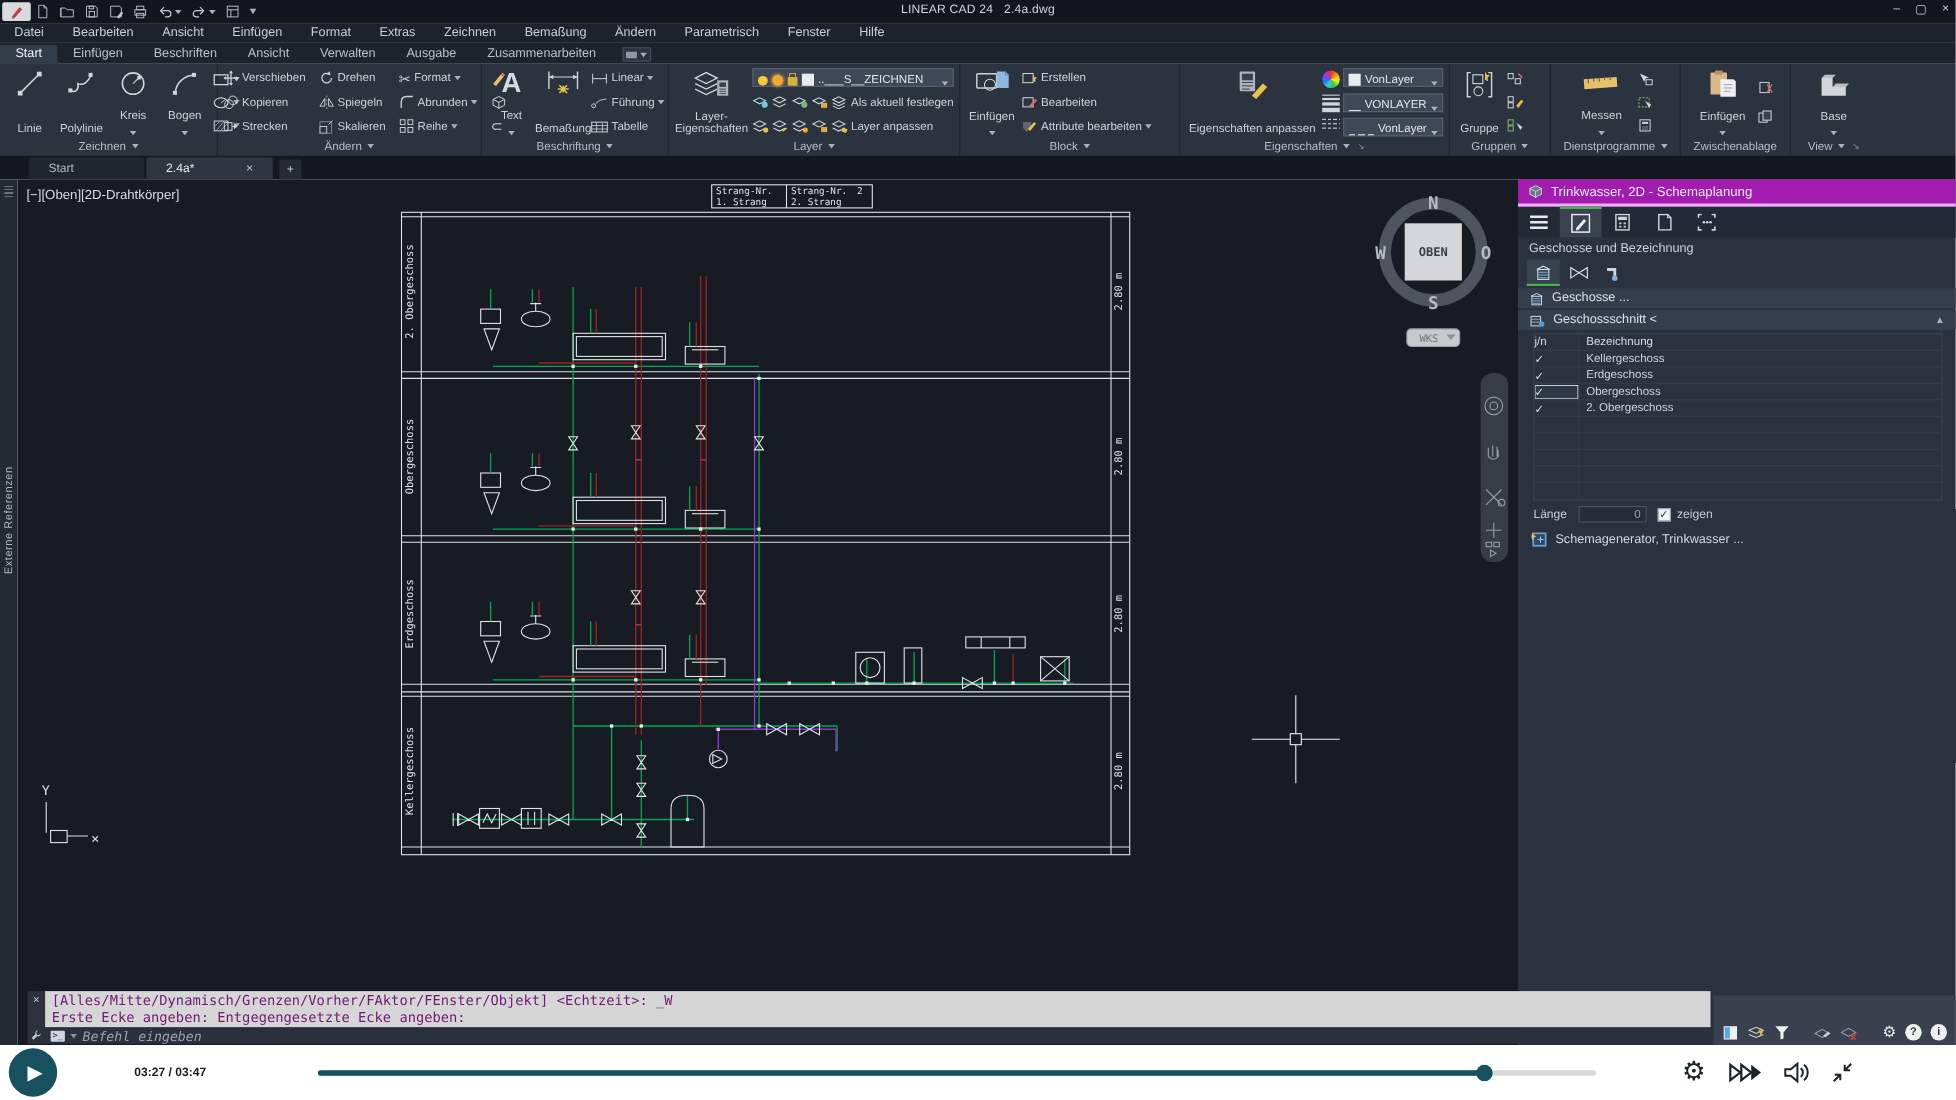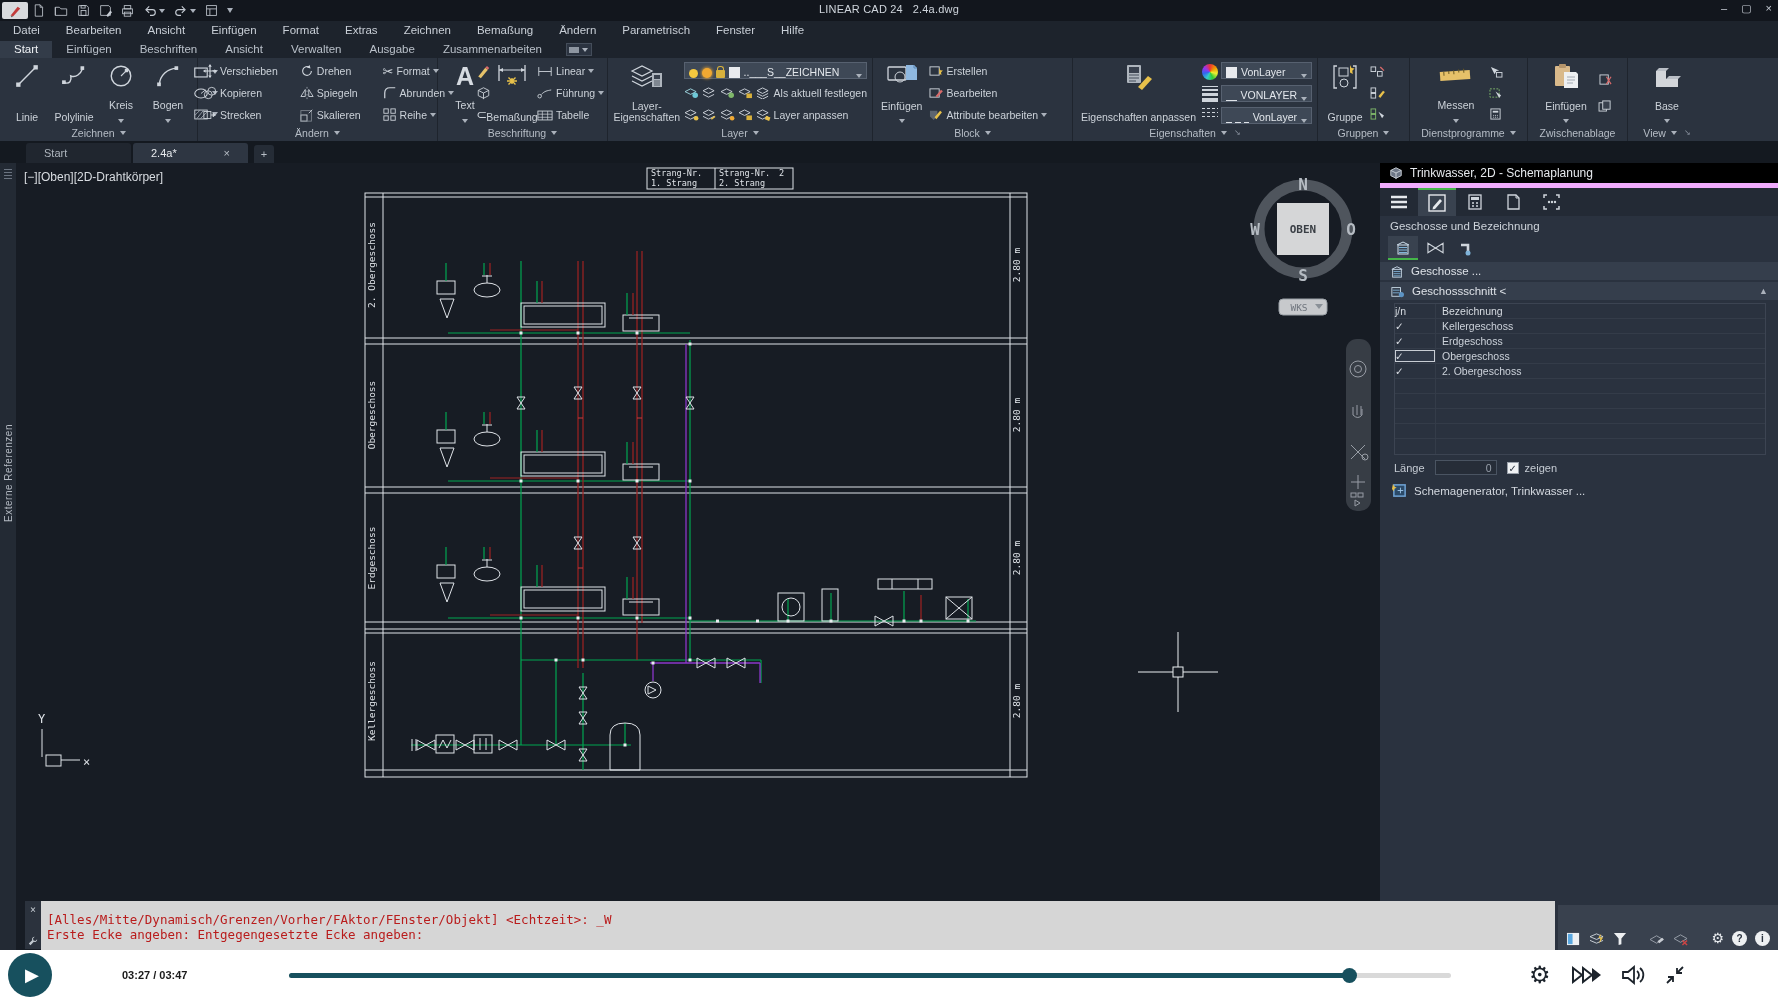"Verschieben" div.pbody { gap: 22px -> 12px }
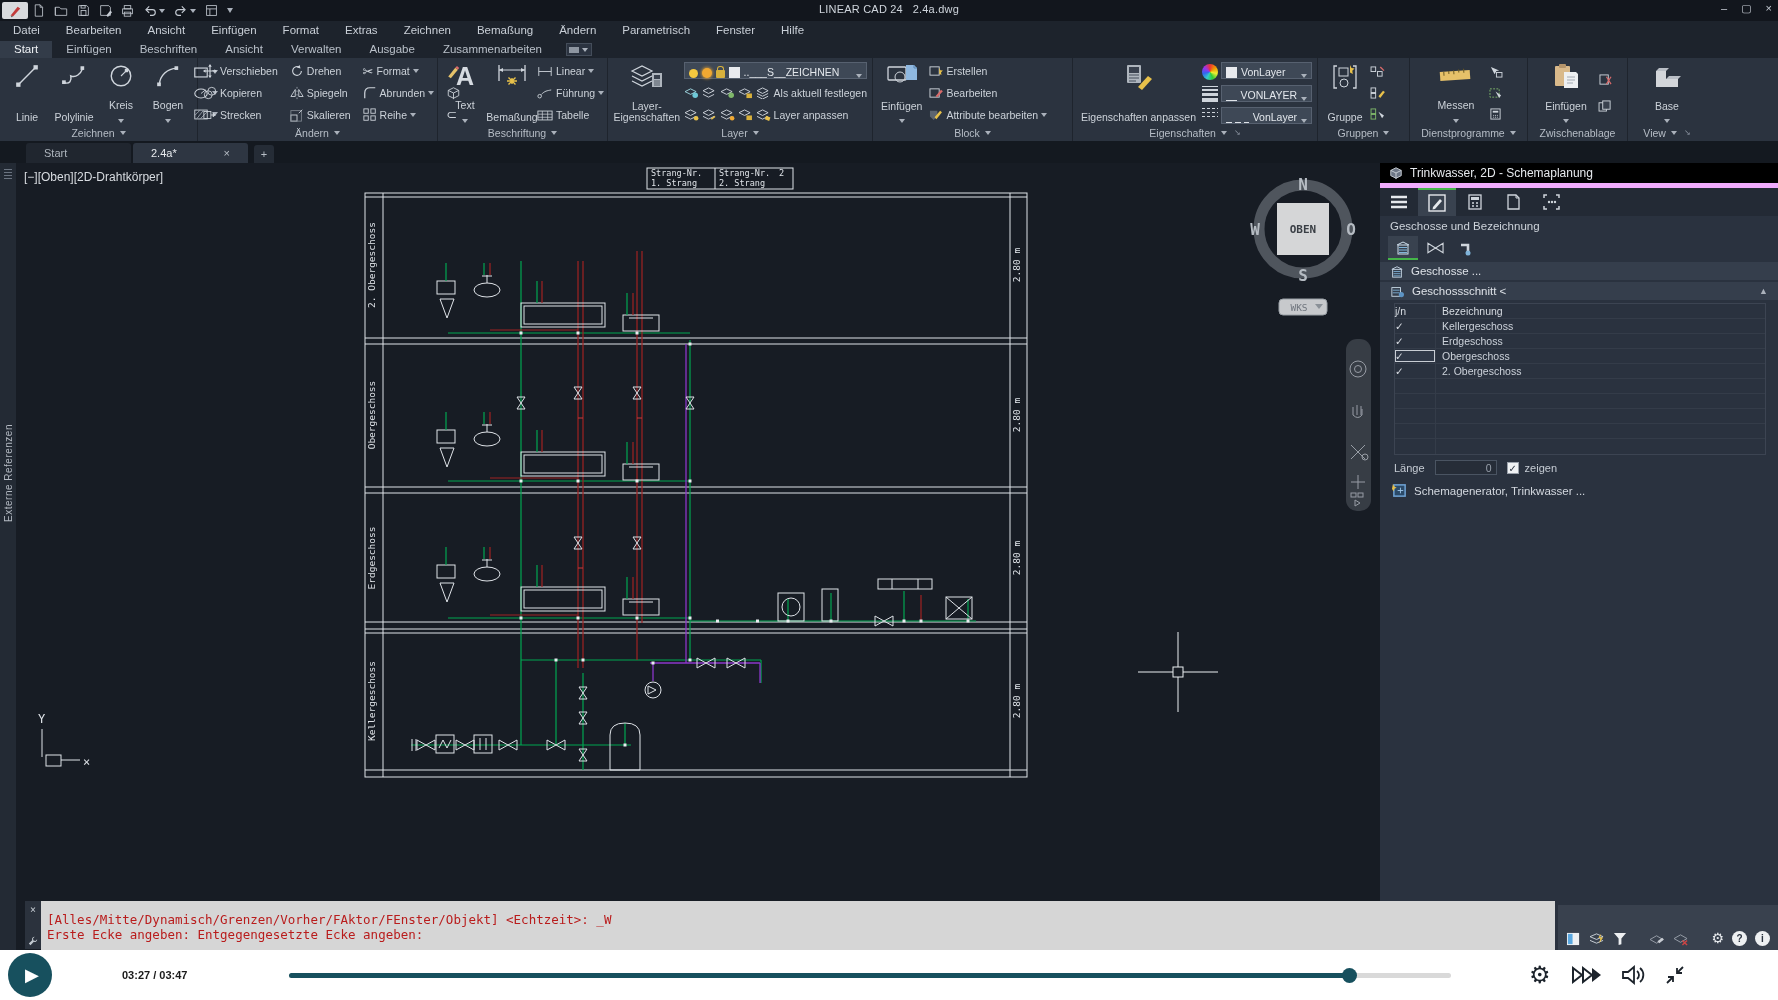"Trinkwasser, 2D - Schemaplanung" .sp-header { background: #000000 -> #a21caf; border-bottom: 5px solid #f0abfc -> 3px solid #f0abfc }
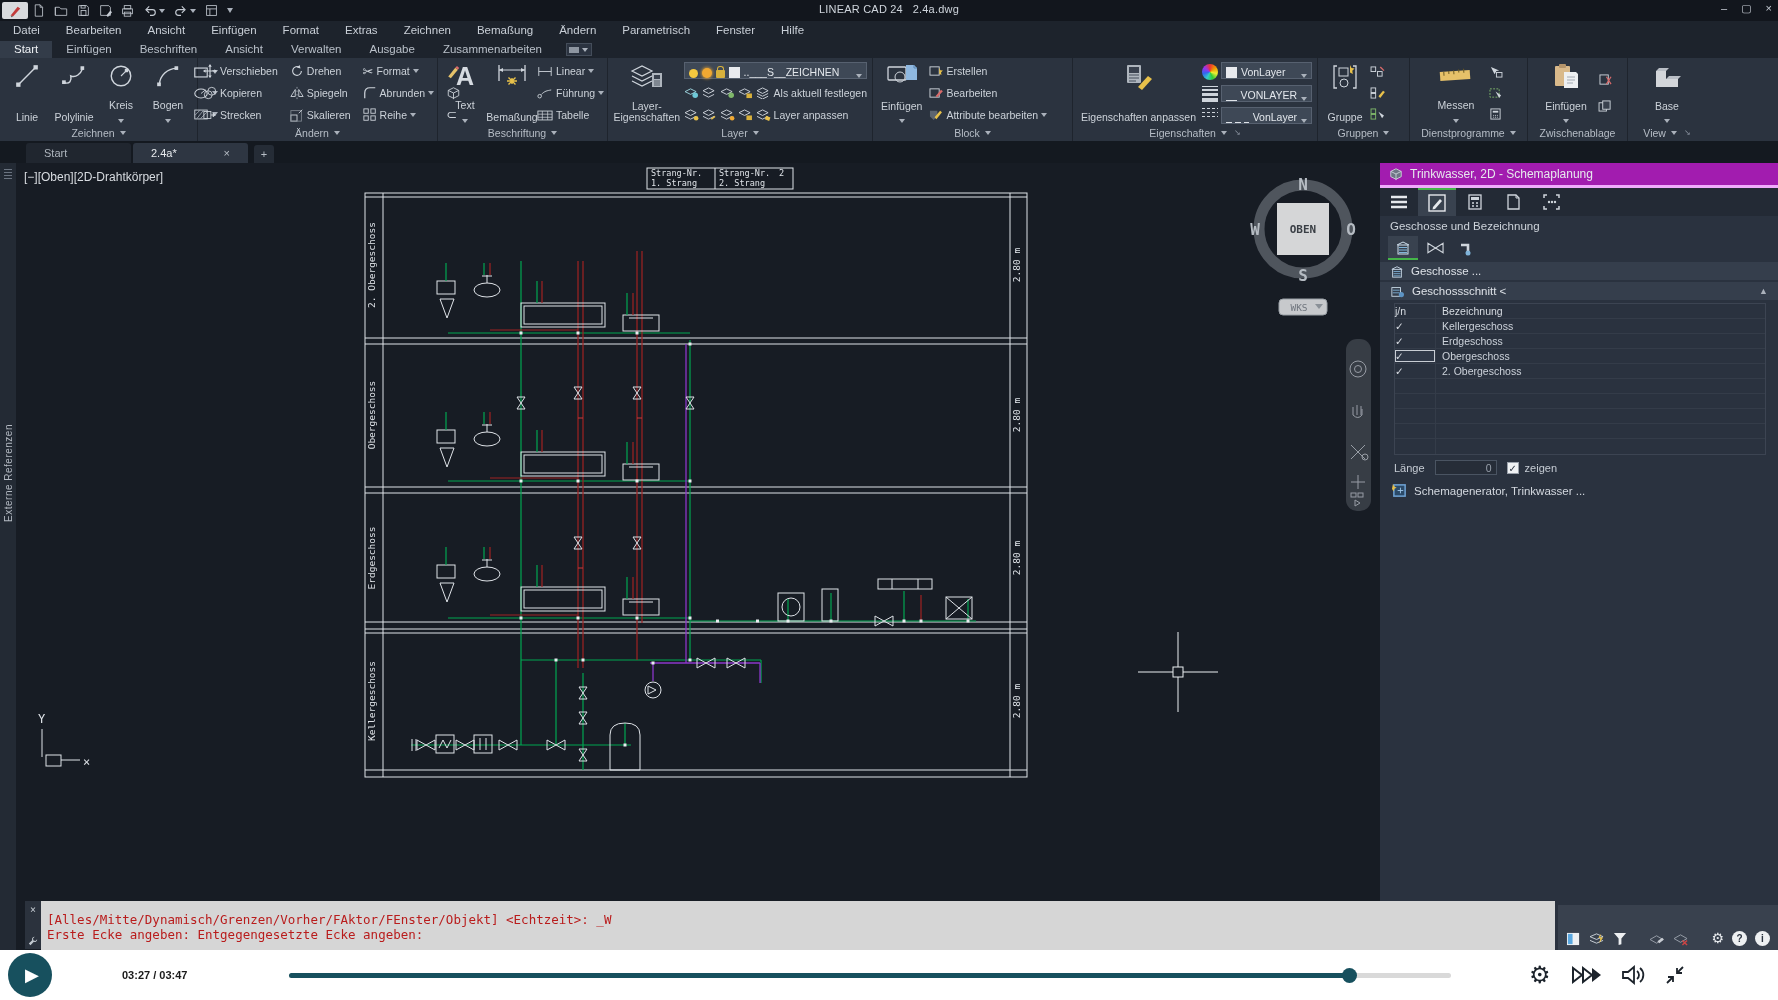"[Alles/Mitte/Dynamisch/Grenzen/Vorher/FA" .cmd-hist { color: #b91c1c -> #701a75; padding: 11px 6px -> 1px 6px }
